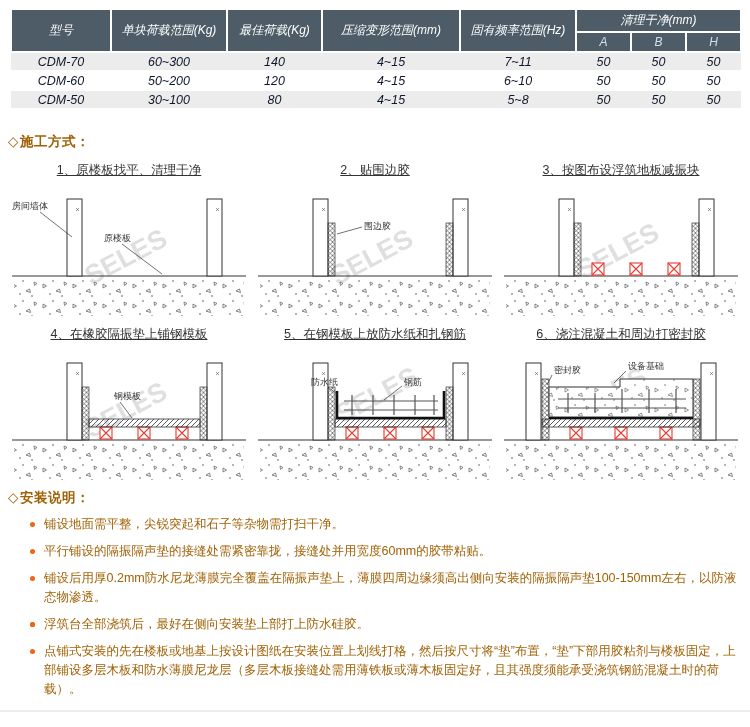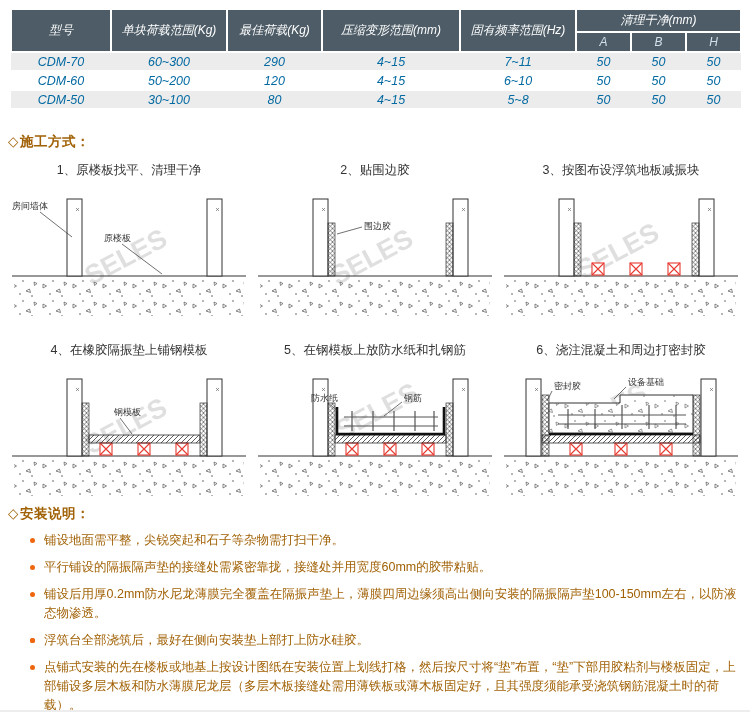"CDM-70" table.spec td { color: #0369a1 -> #0f172a }
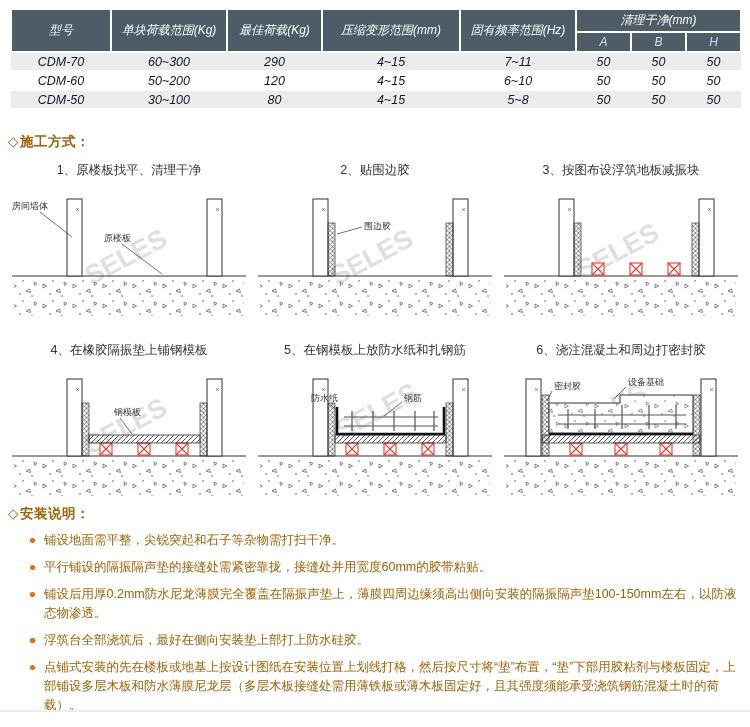"290" td { text: 290 -> 140 }
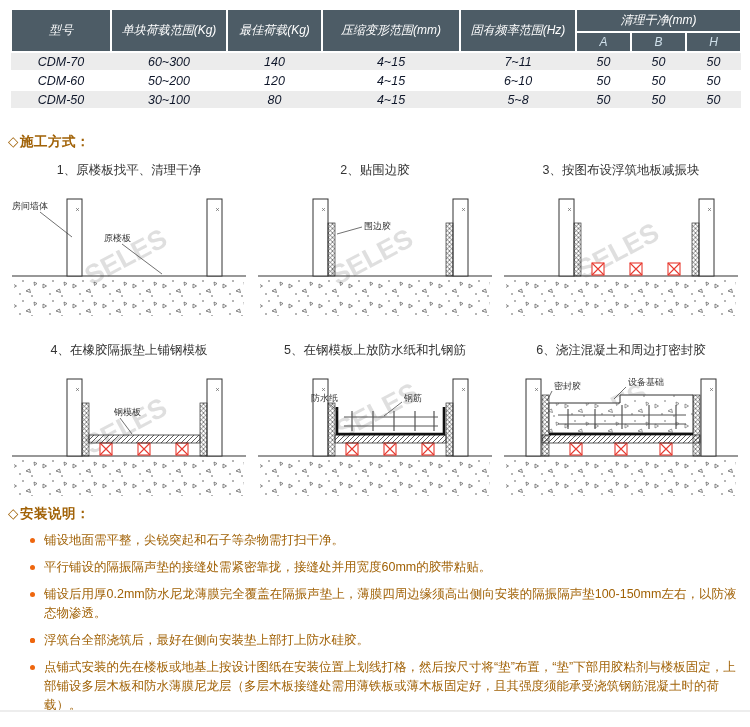"1、原楼板找平、清理干净" .diag-row { text-decoration: none -> underline }
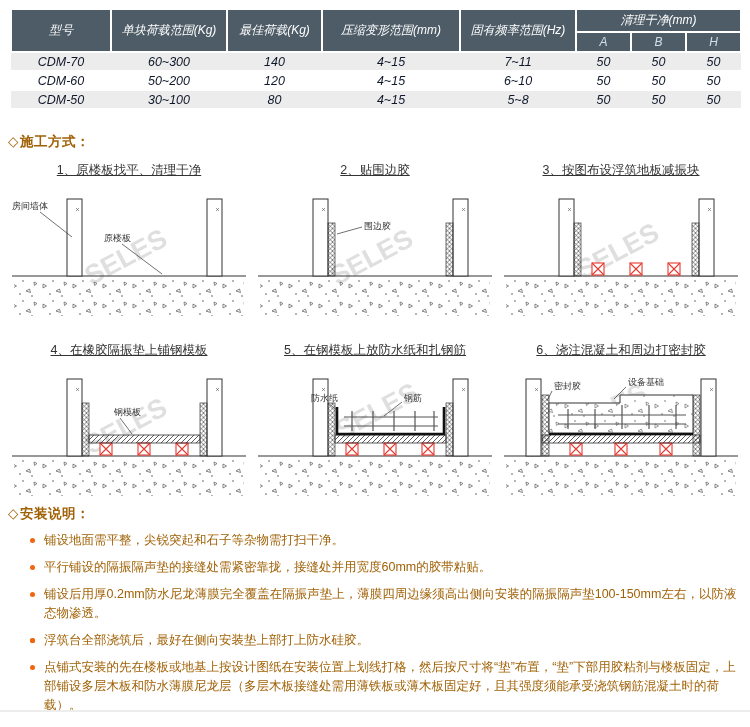"4、在橡胶隔振垫上铺钢模板" div.diag-row { margin-top: 16px -> 0 }
